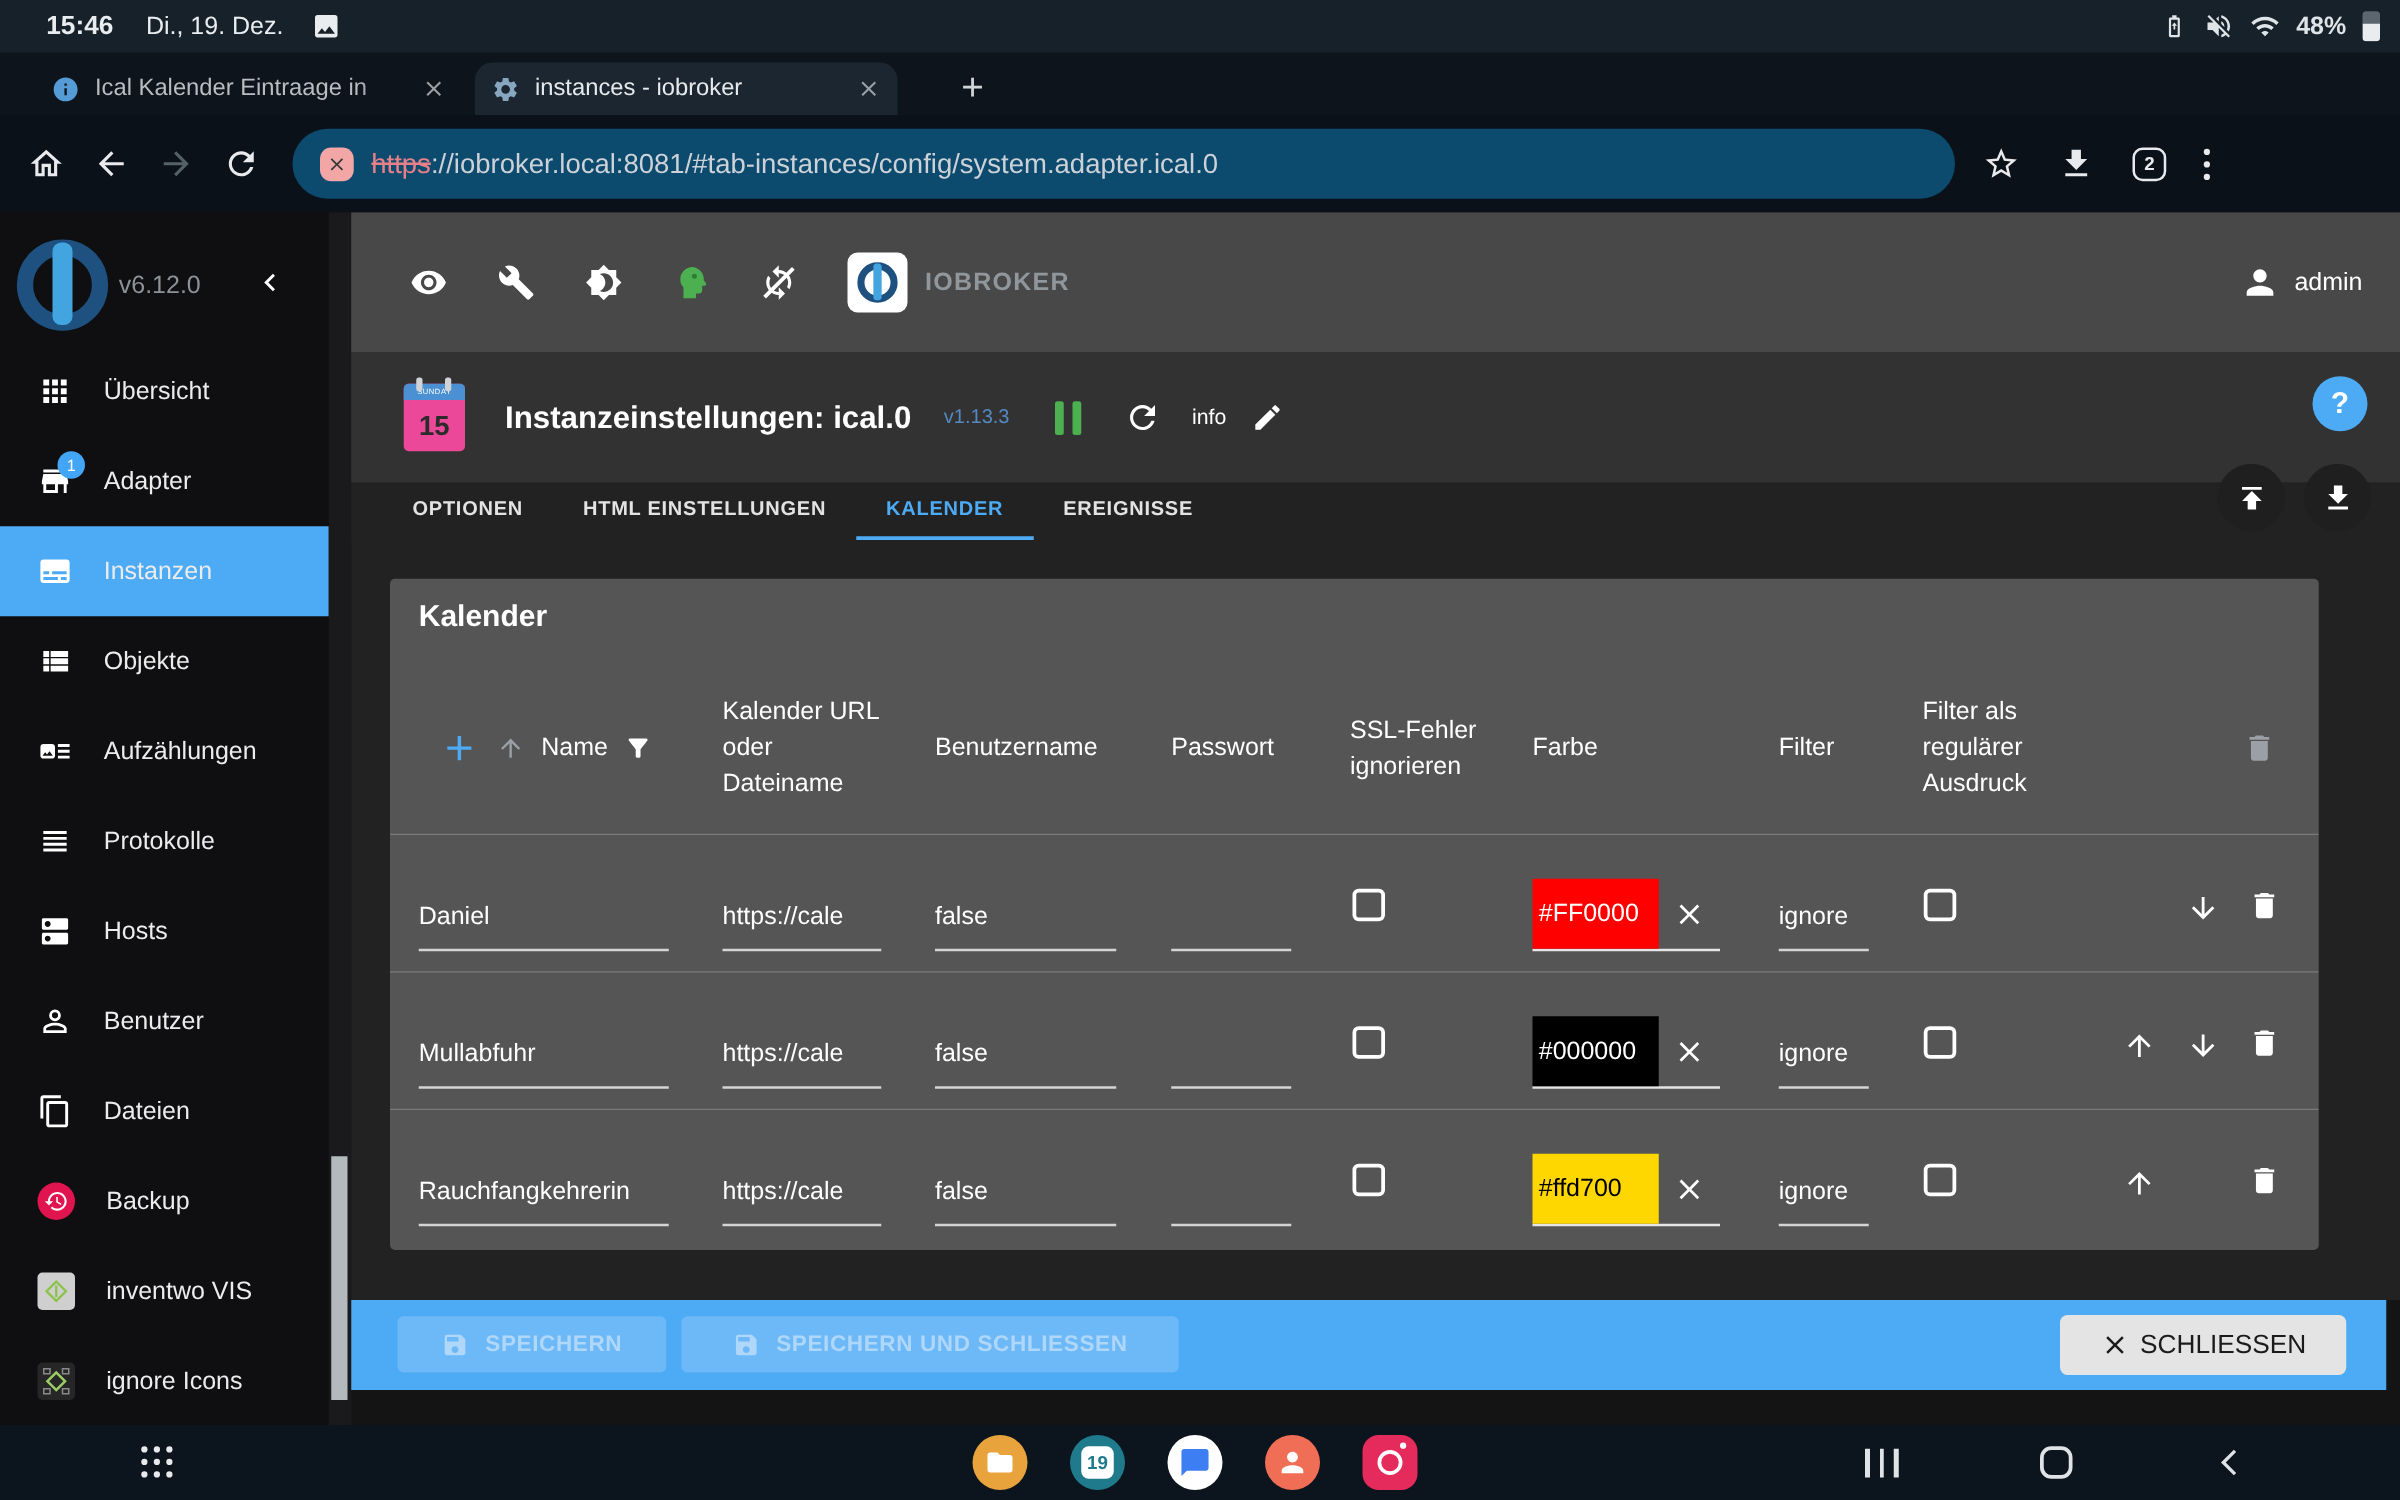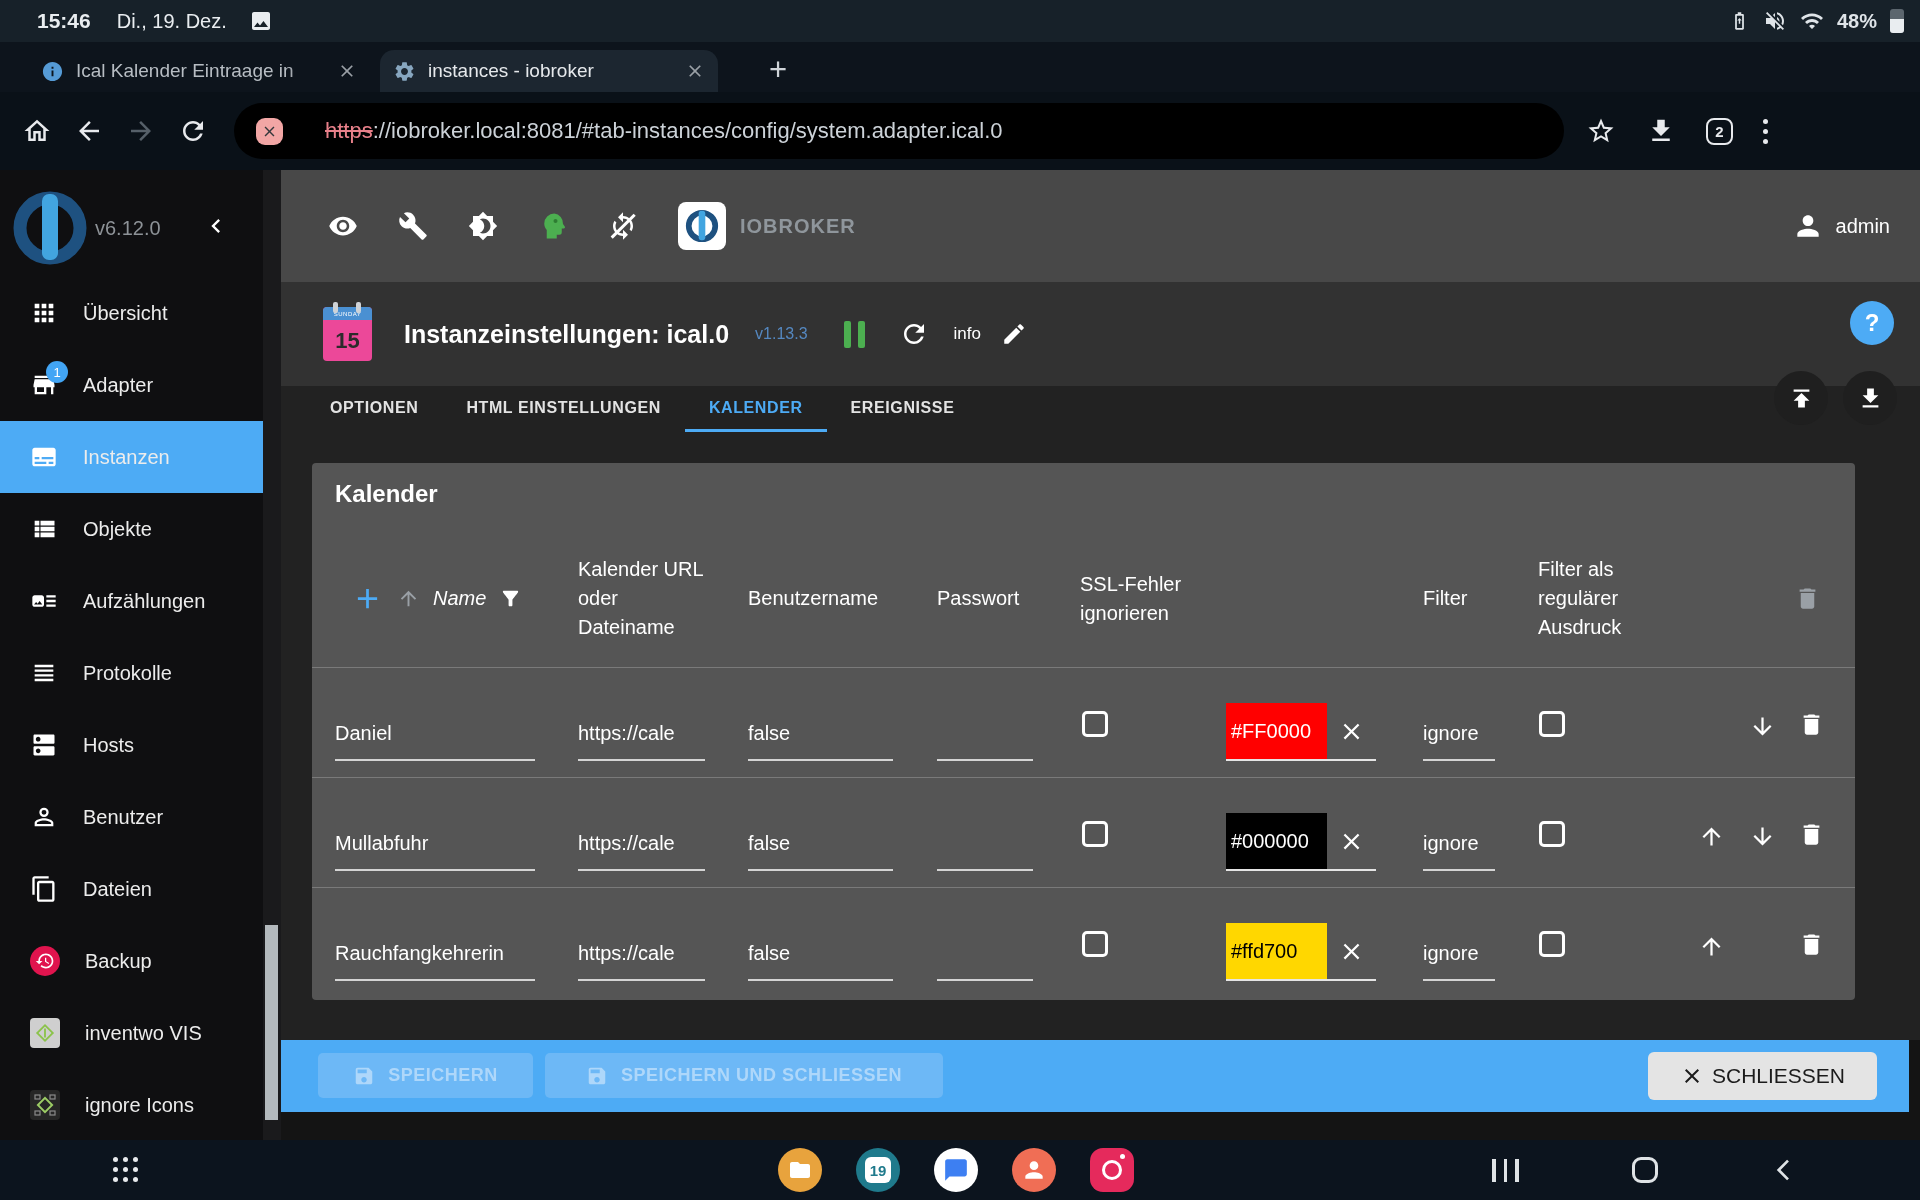"https://iobroker.local:8081/#tab-instanc" .urlpill { background: #000000 -> #0c4a6e; gap: 28px -> none }
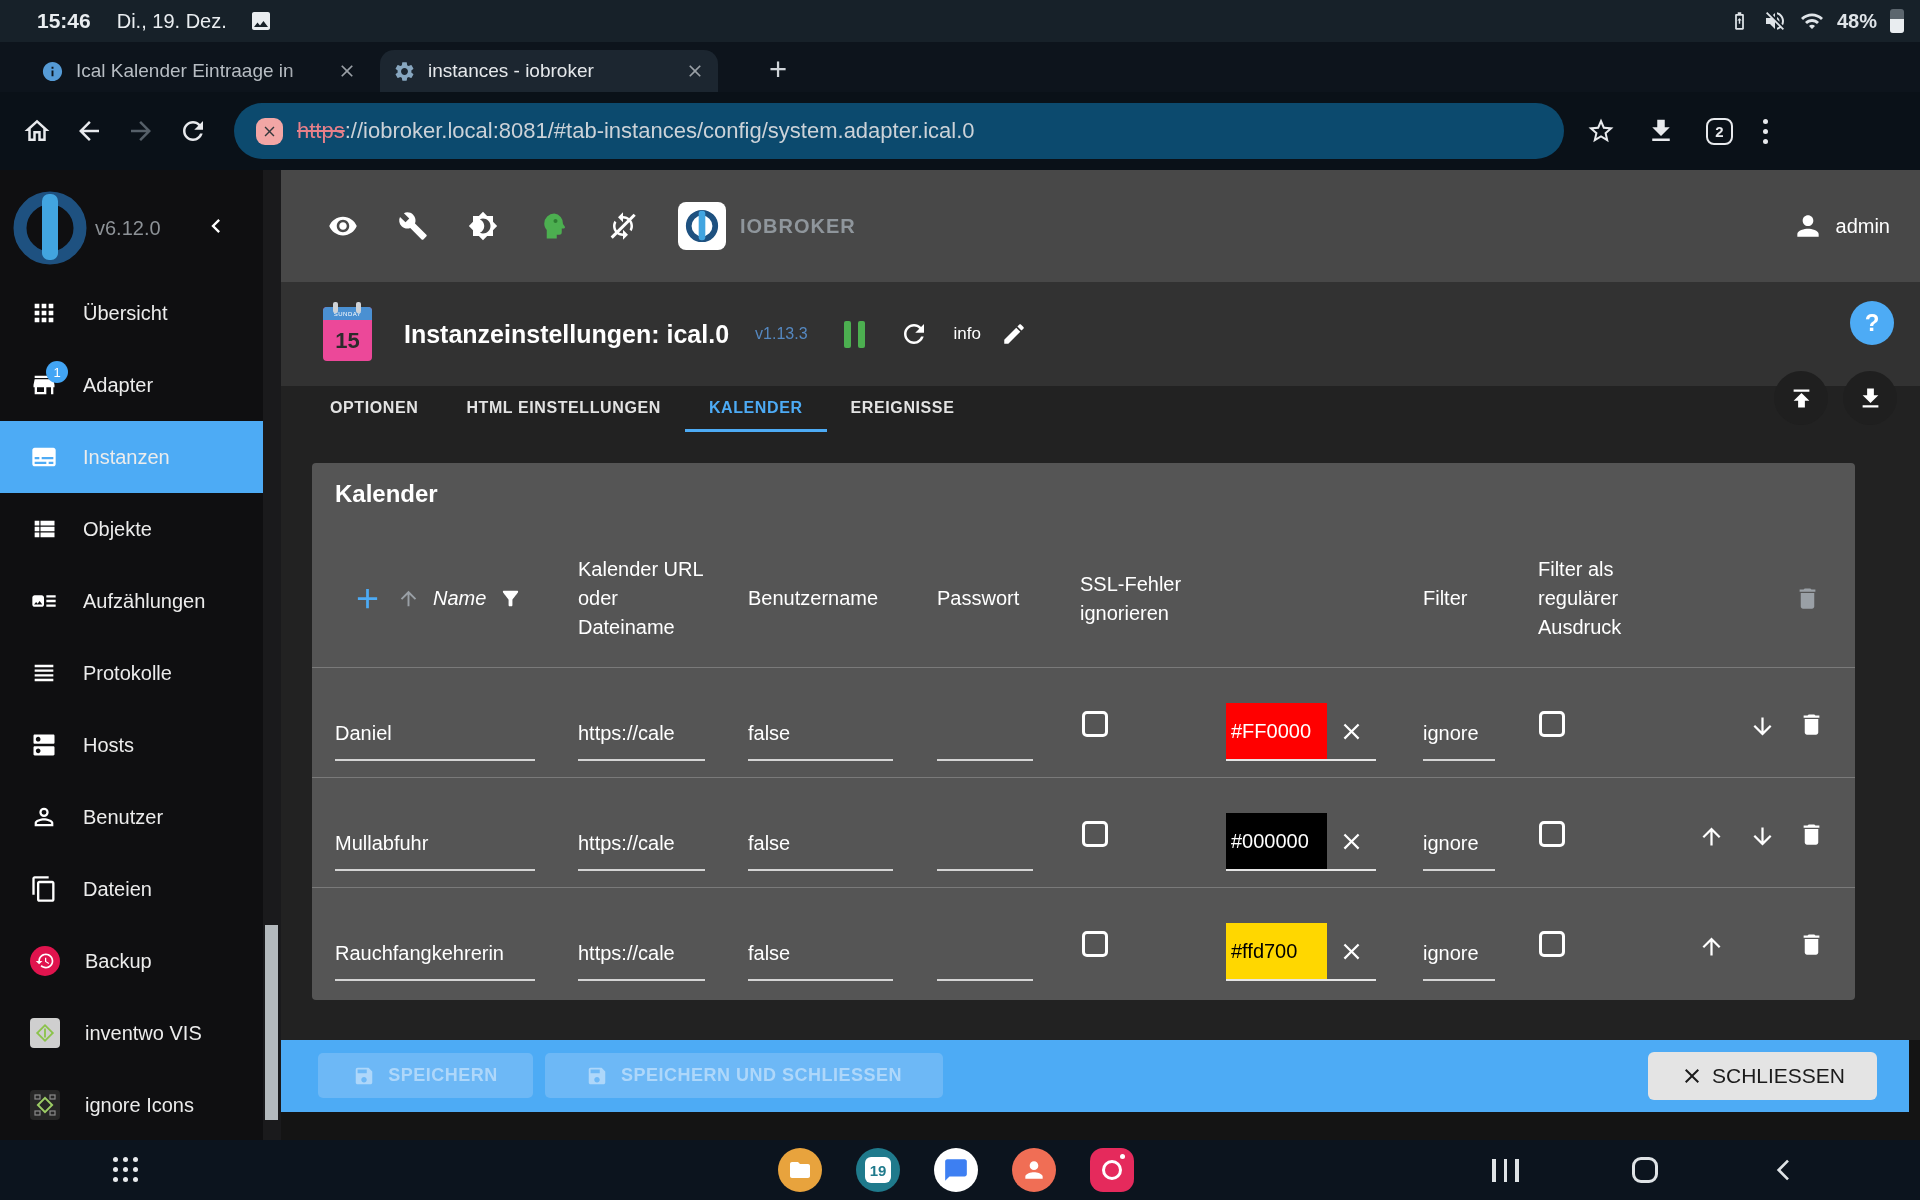"Name" .hname { font-style: italic -> none }
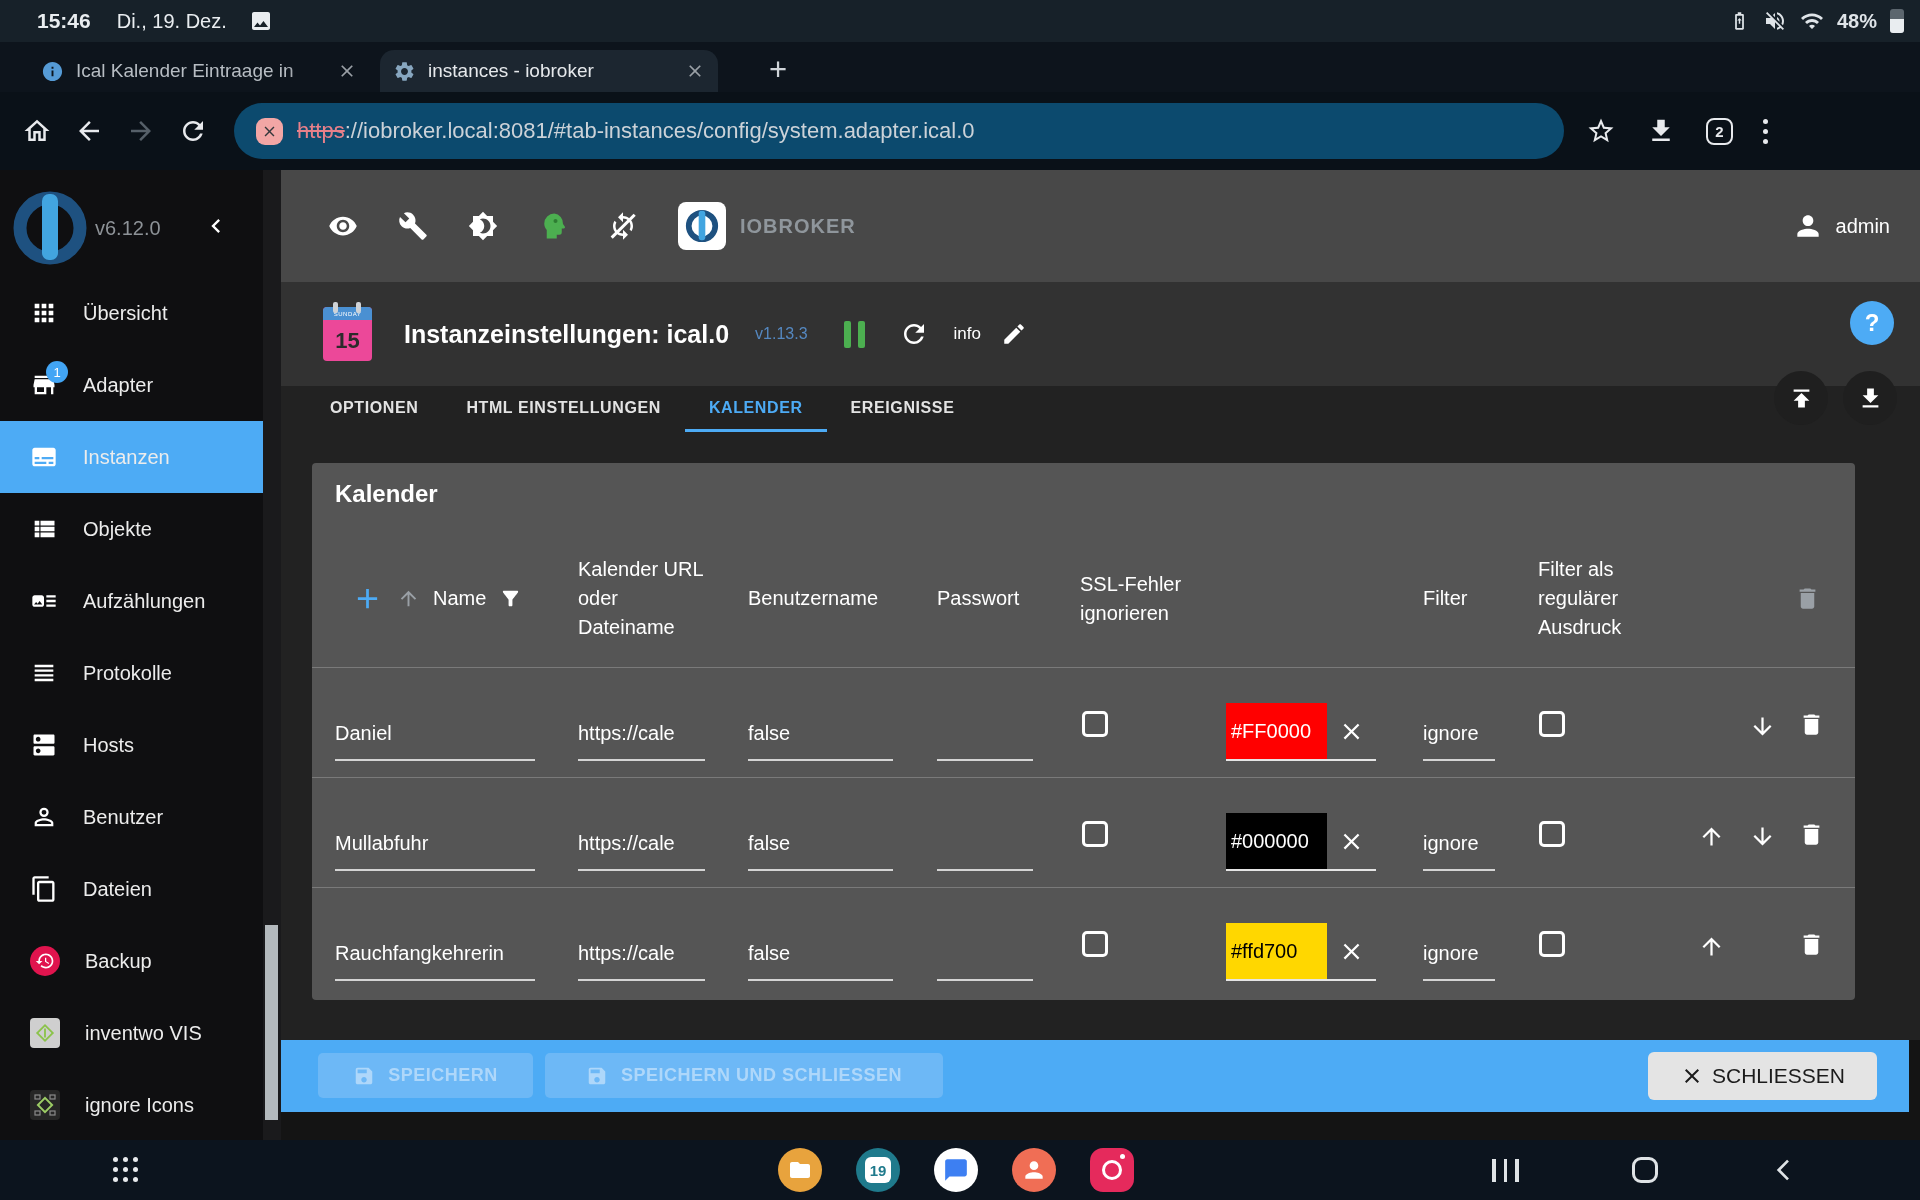"Farbe" div.phead { html: none -> <div>Farbe</div> }
